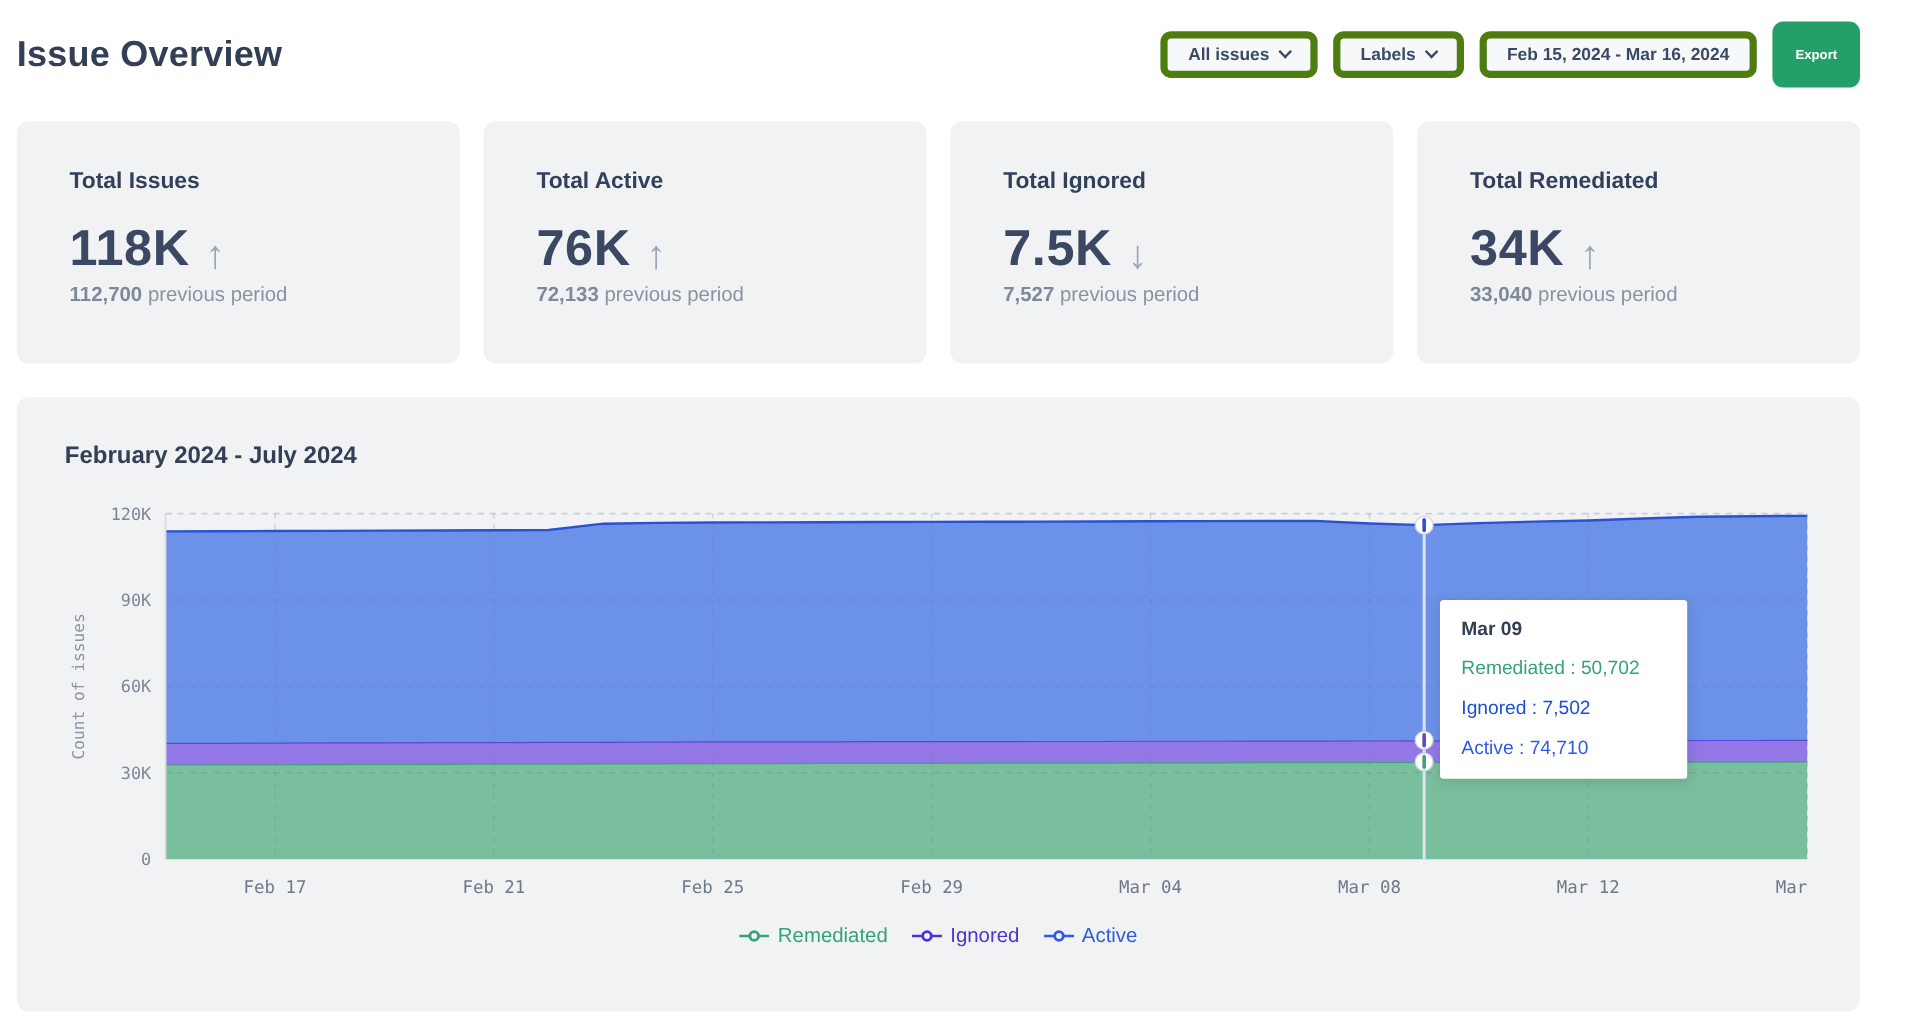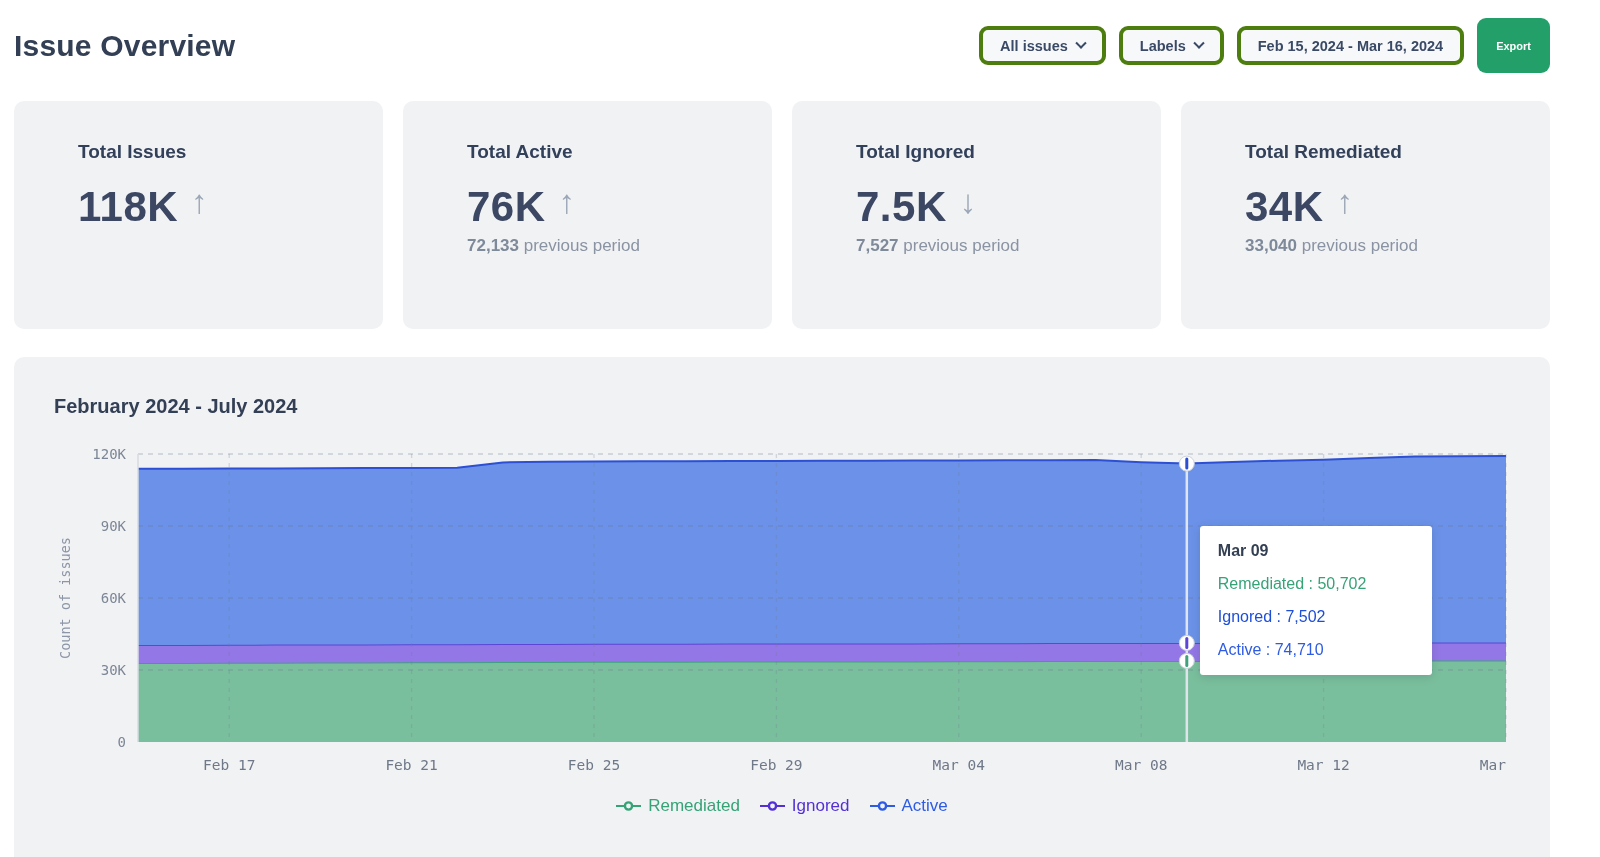"All issues" .btn { border: 4px solid #4d7c0f -> 6px solid #4d7c0f }
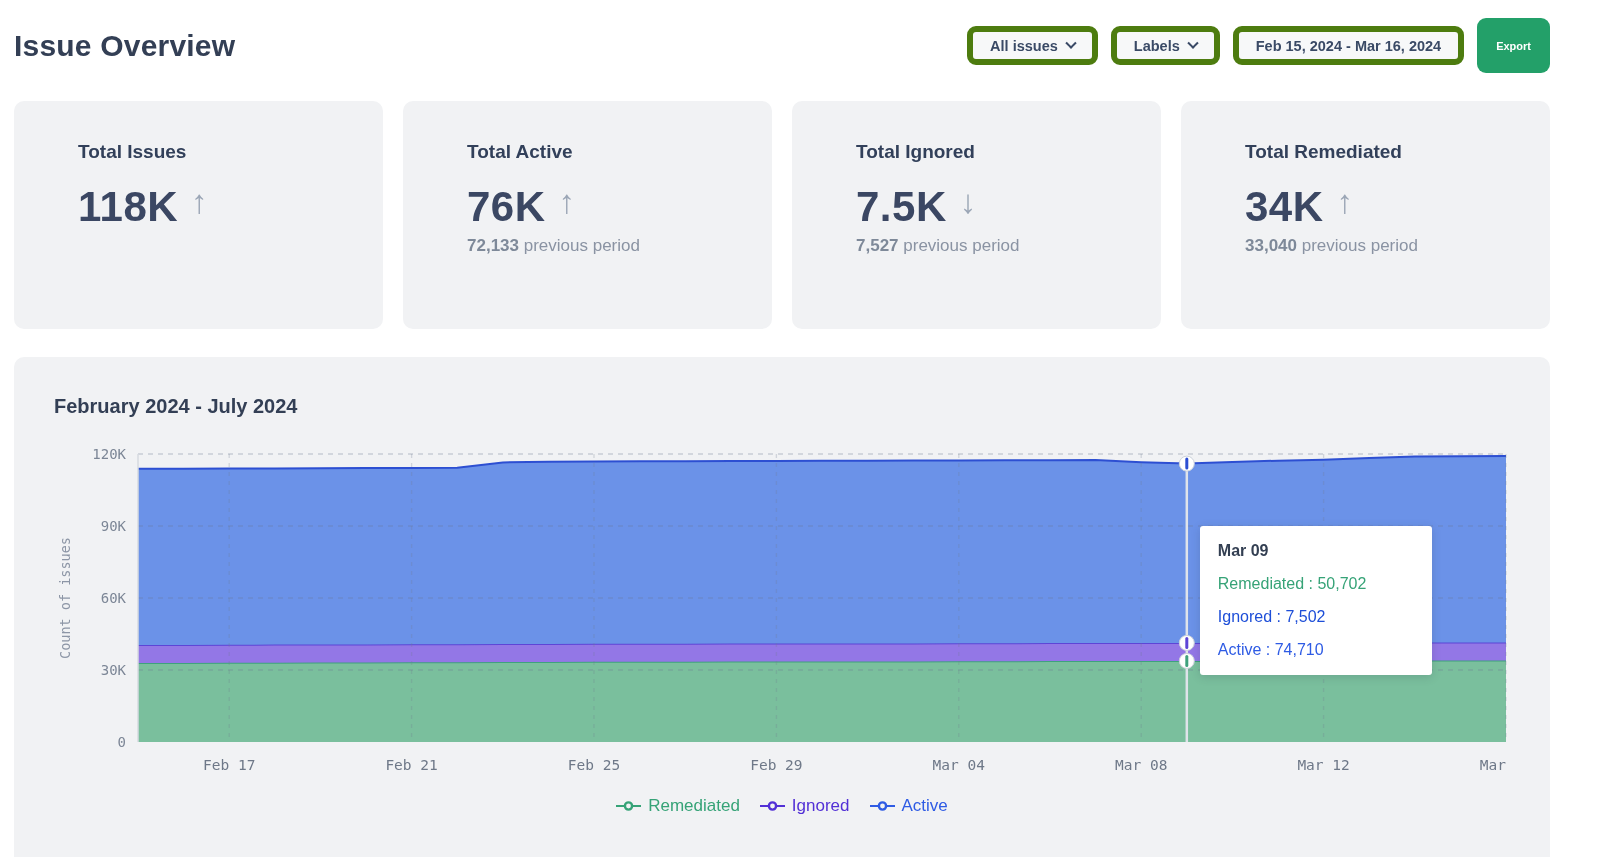"Total Issues" .card { height: 228px -> 202px; padding: 40px 64px -> 40px 44px }
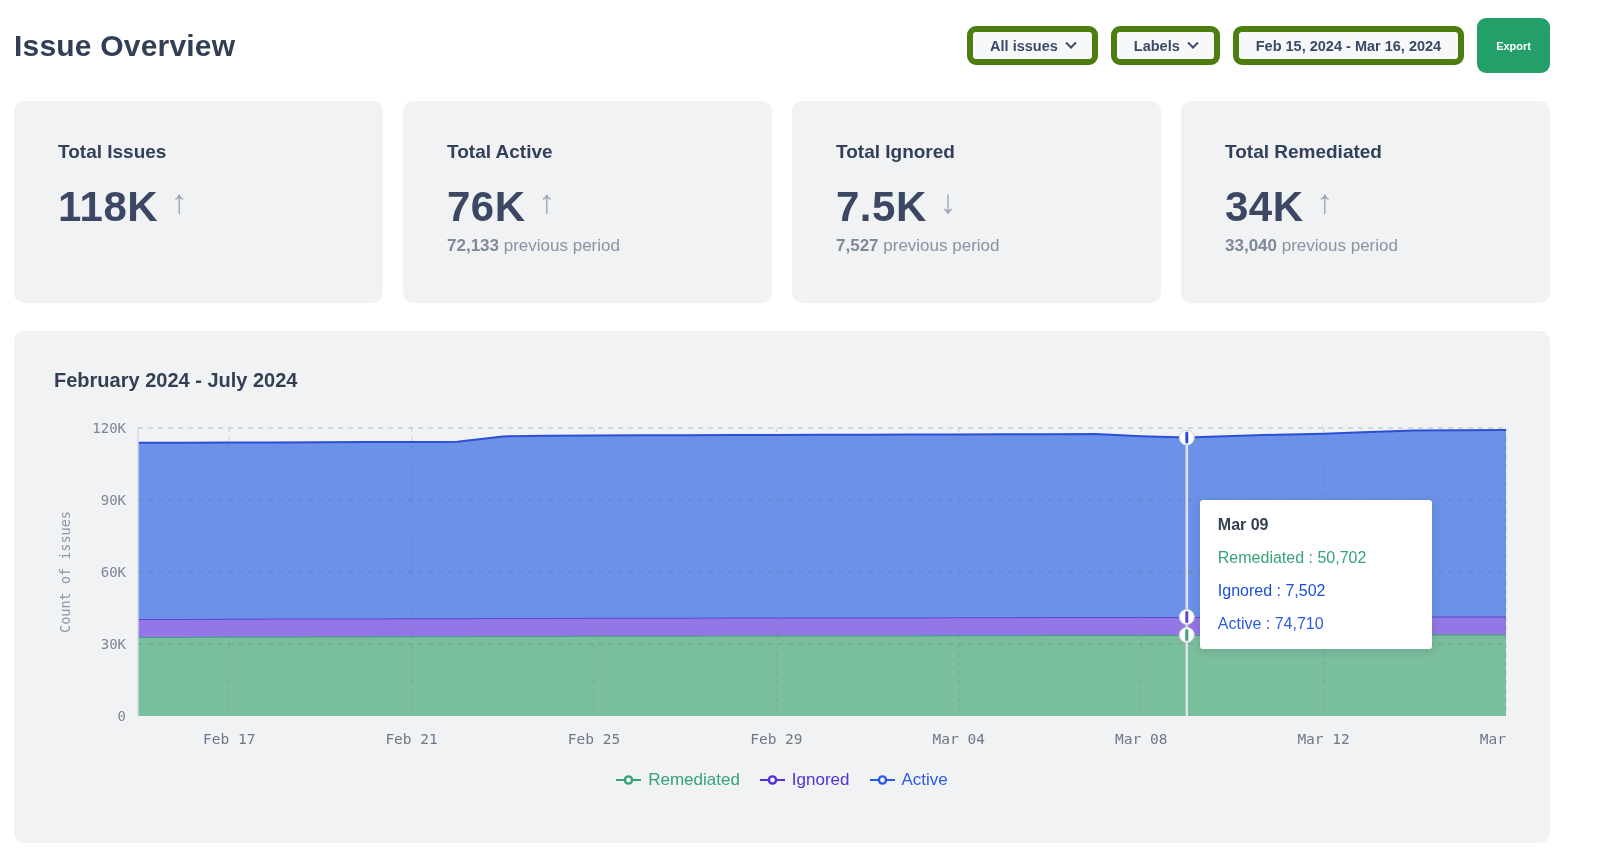"118K" .card-value-row { align-items: flex-start -> flex-end }
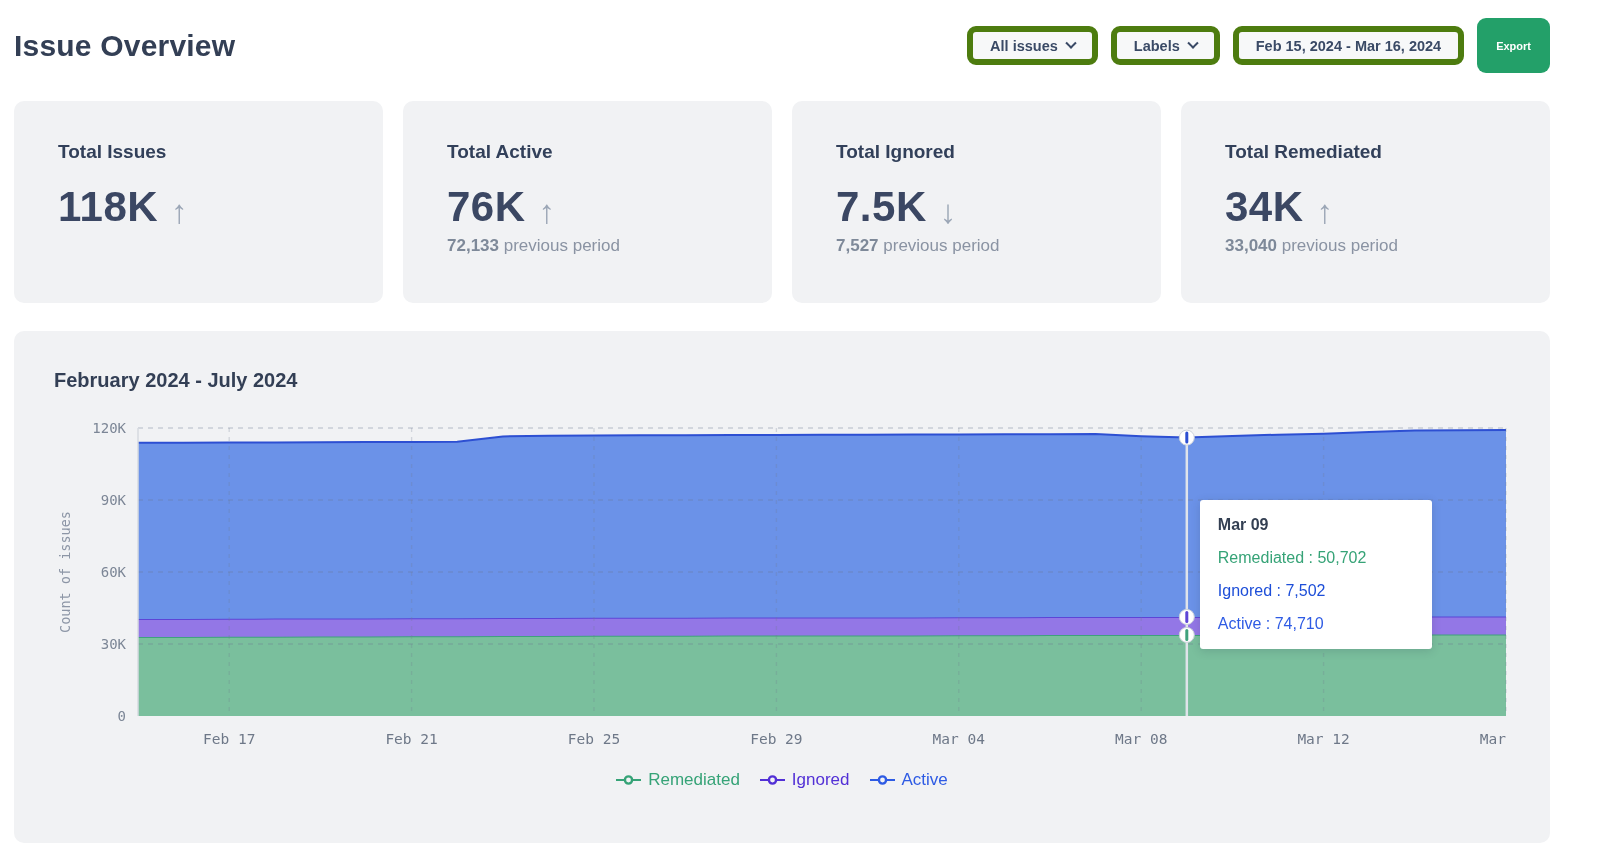"112,700 previous period" div.card-sub { html: none -> <div><b>112,700</b><span> previous period</span></div> }
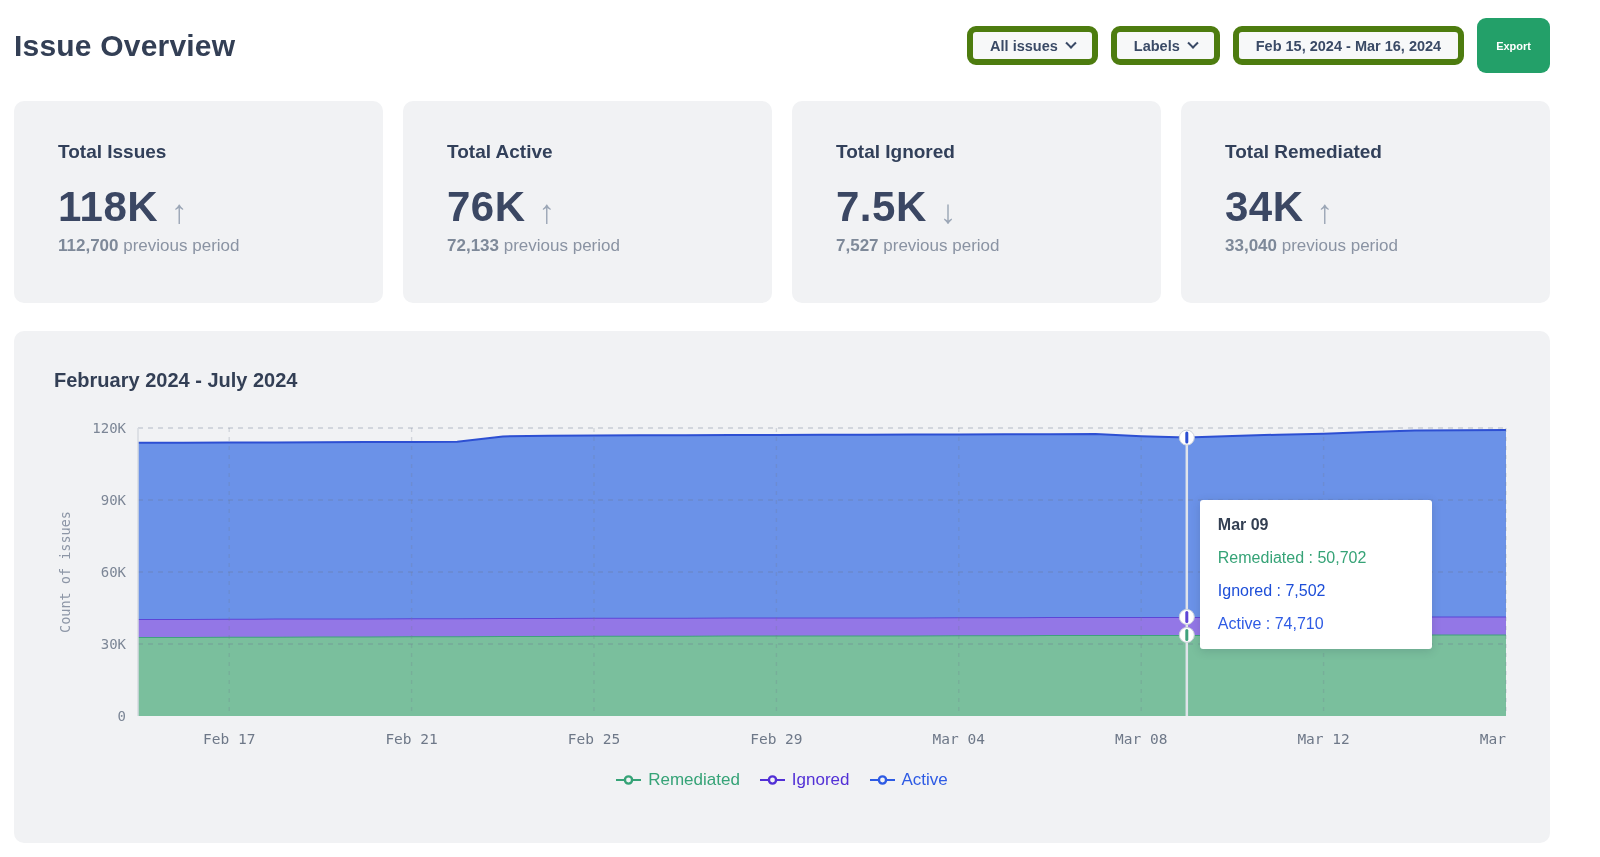"Mar 09" .tooltip { width: 232px -> 206px }
